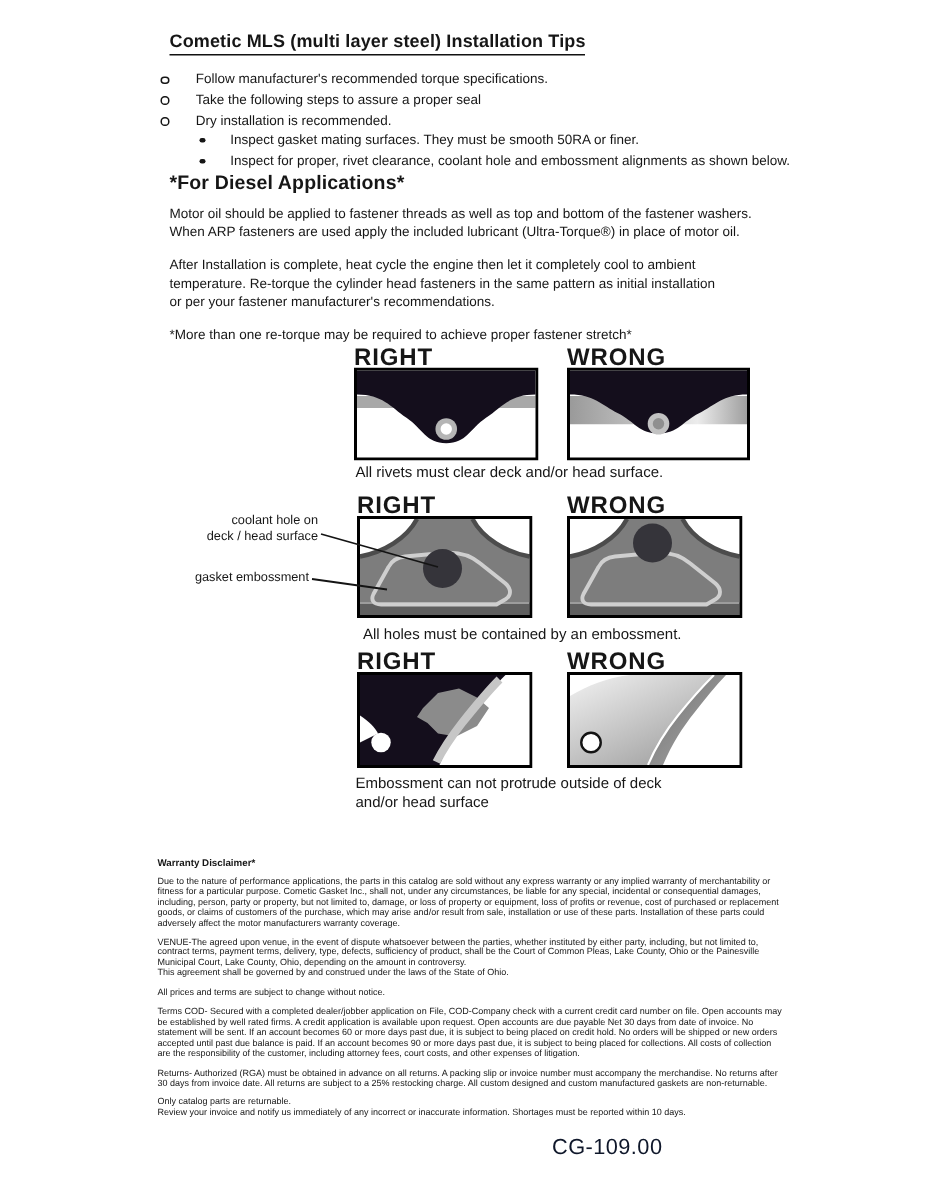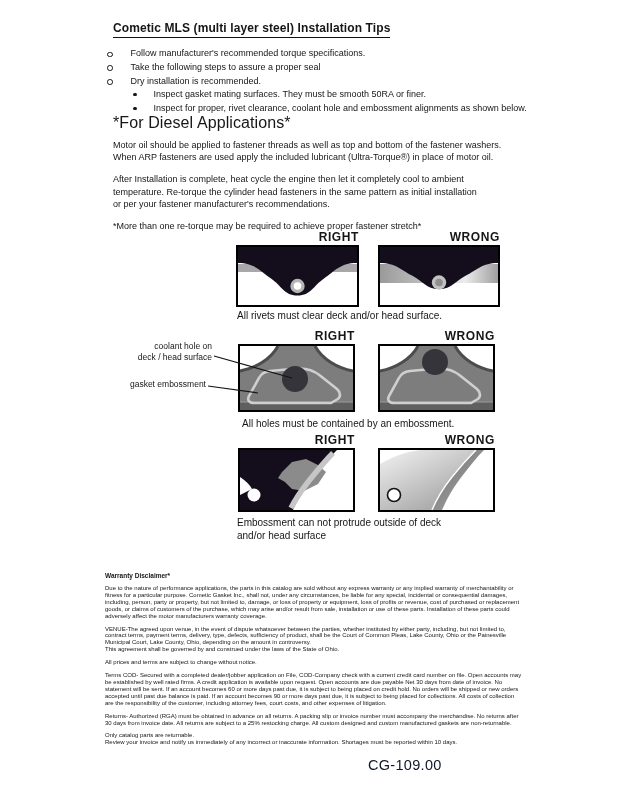"*For Diesel Applications*" .diesel-heading { font-size: 16px -> 13px; font-weight: normal -> bold }
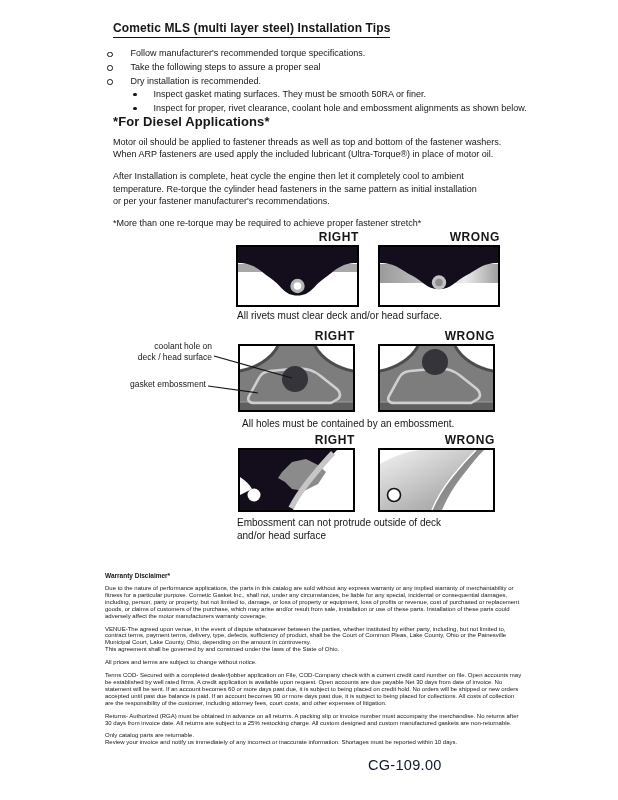"RIGHT" .rw-label { font-size: 12px -> 16px; text-align: right -> left }
